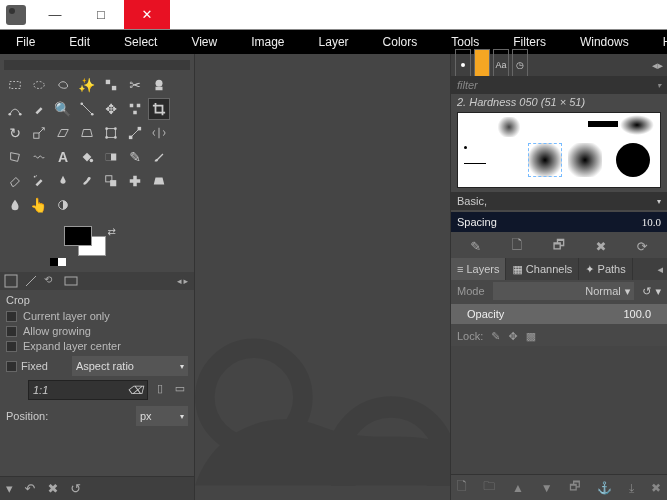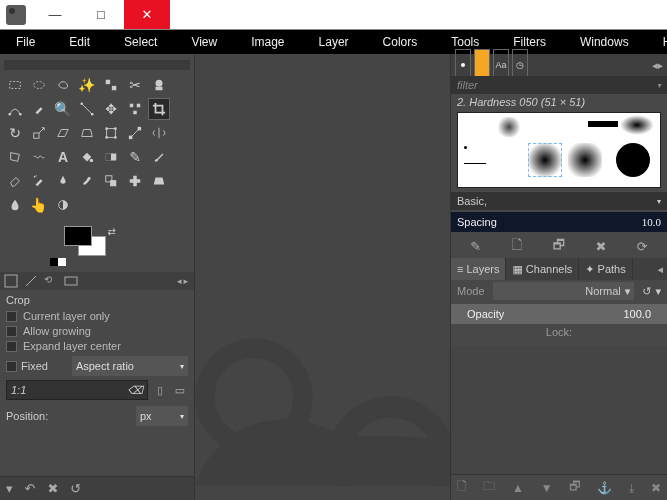"Lock:" .lock-row { flex-direction: column -> none }
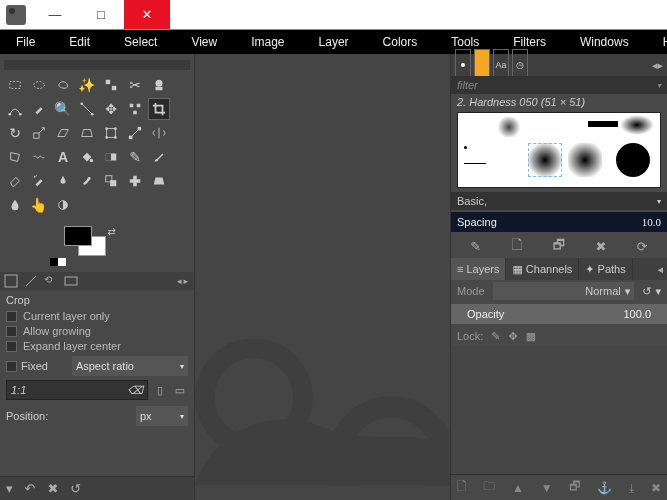"1:1" .ratio-row { align-items: center -> none; margin-left: none -> 22px }
